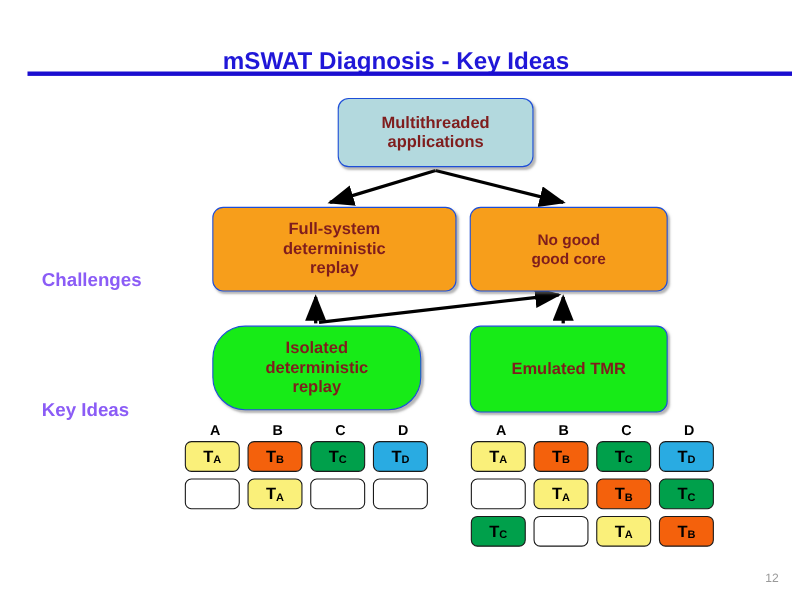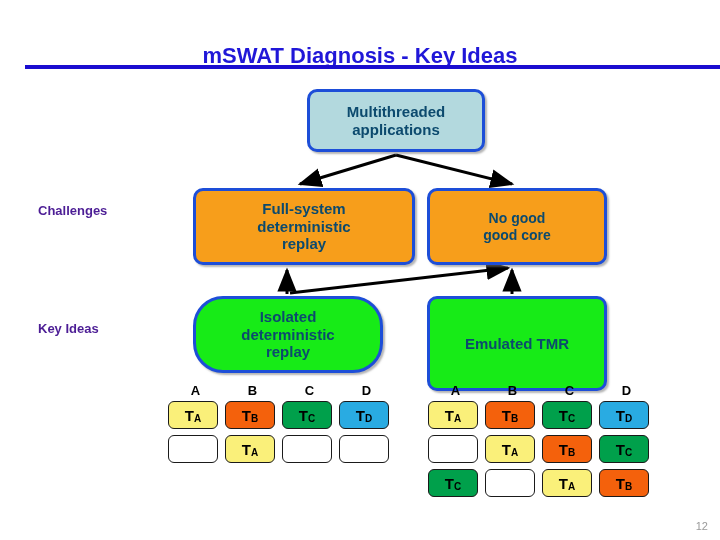"Multithreaded" .fbox { border: 3px solid #1d4ed8 -> 1px solid #1d4ed8; color: #0c4a6e -> #7f1d1d }
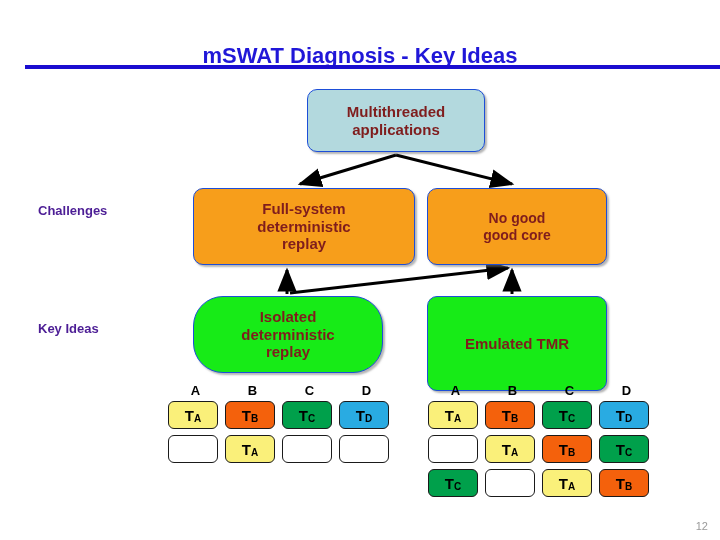"Challenges" .row-label { color: #4c1d95 -> #8b5cf6; font-size: 13px -> 17px; margin-top: none -> 42px }
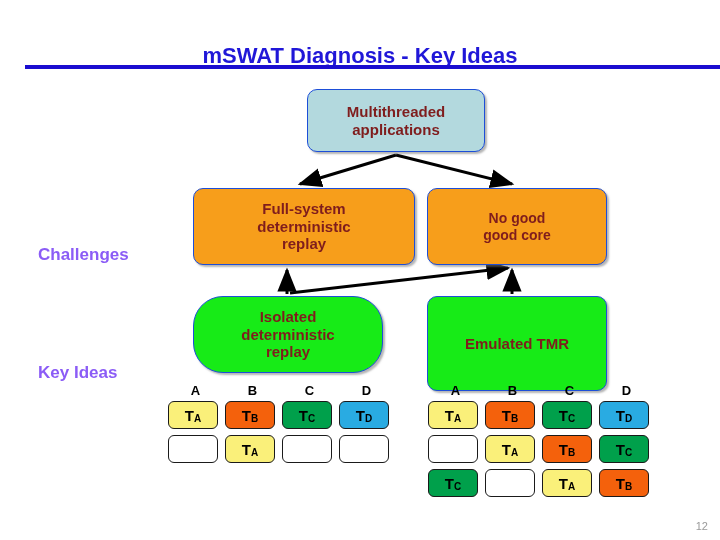"Emulated TMR" #box-tmr { height: 95px -> 79px }
